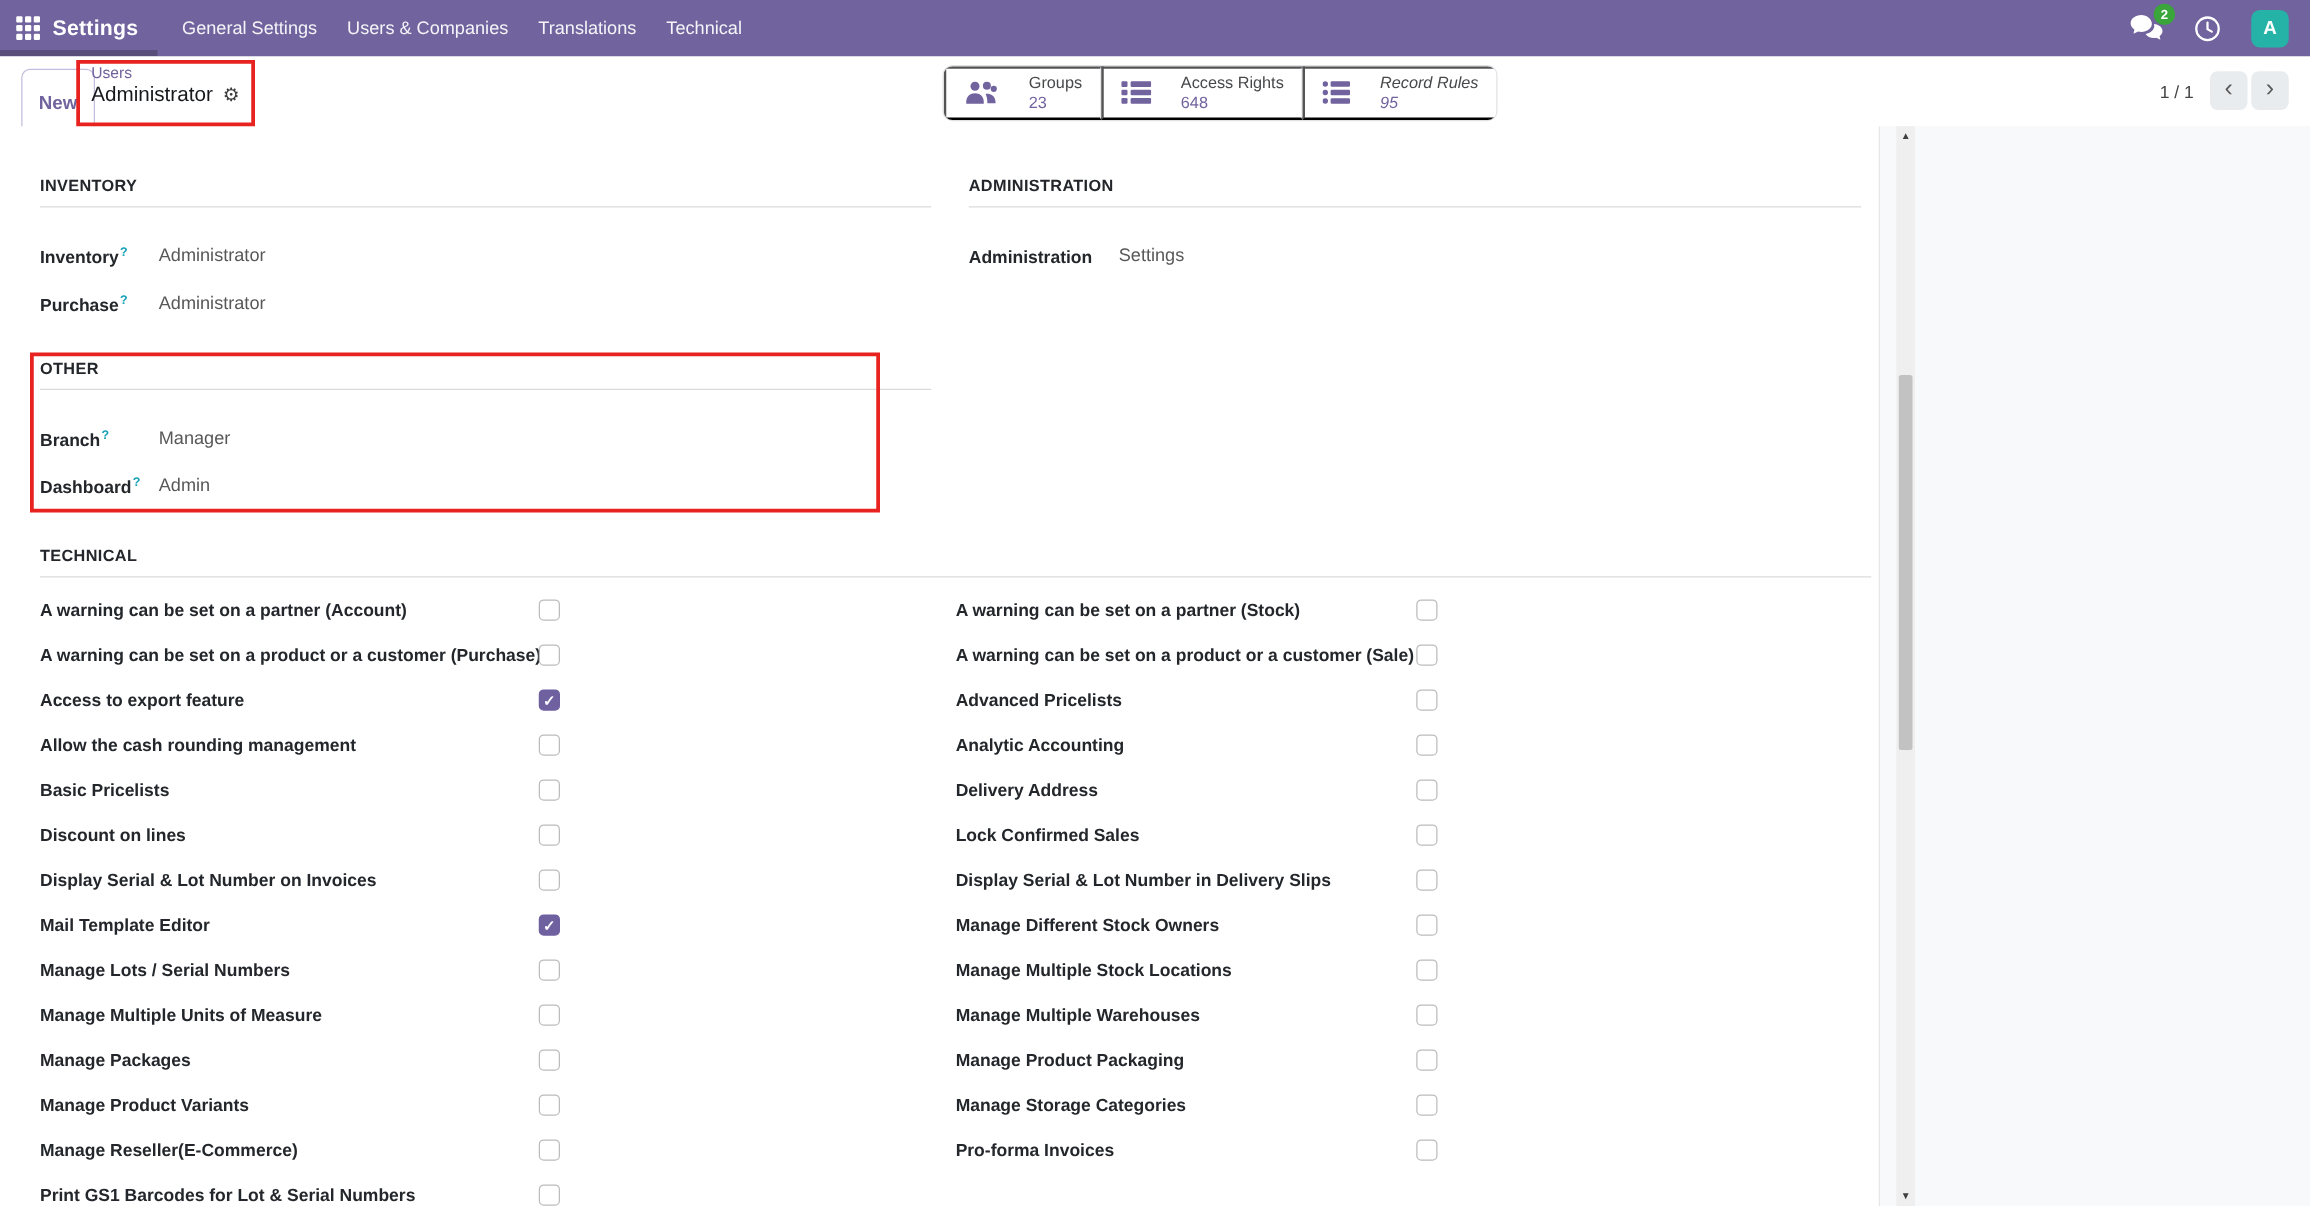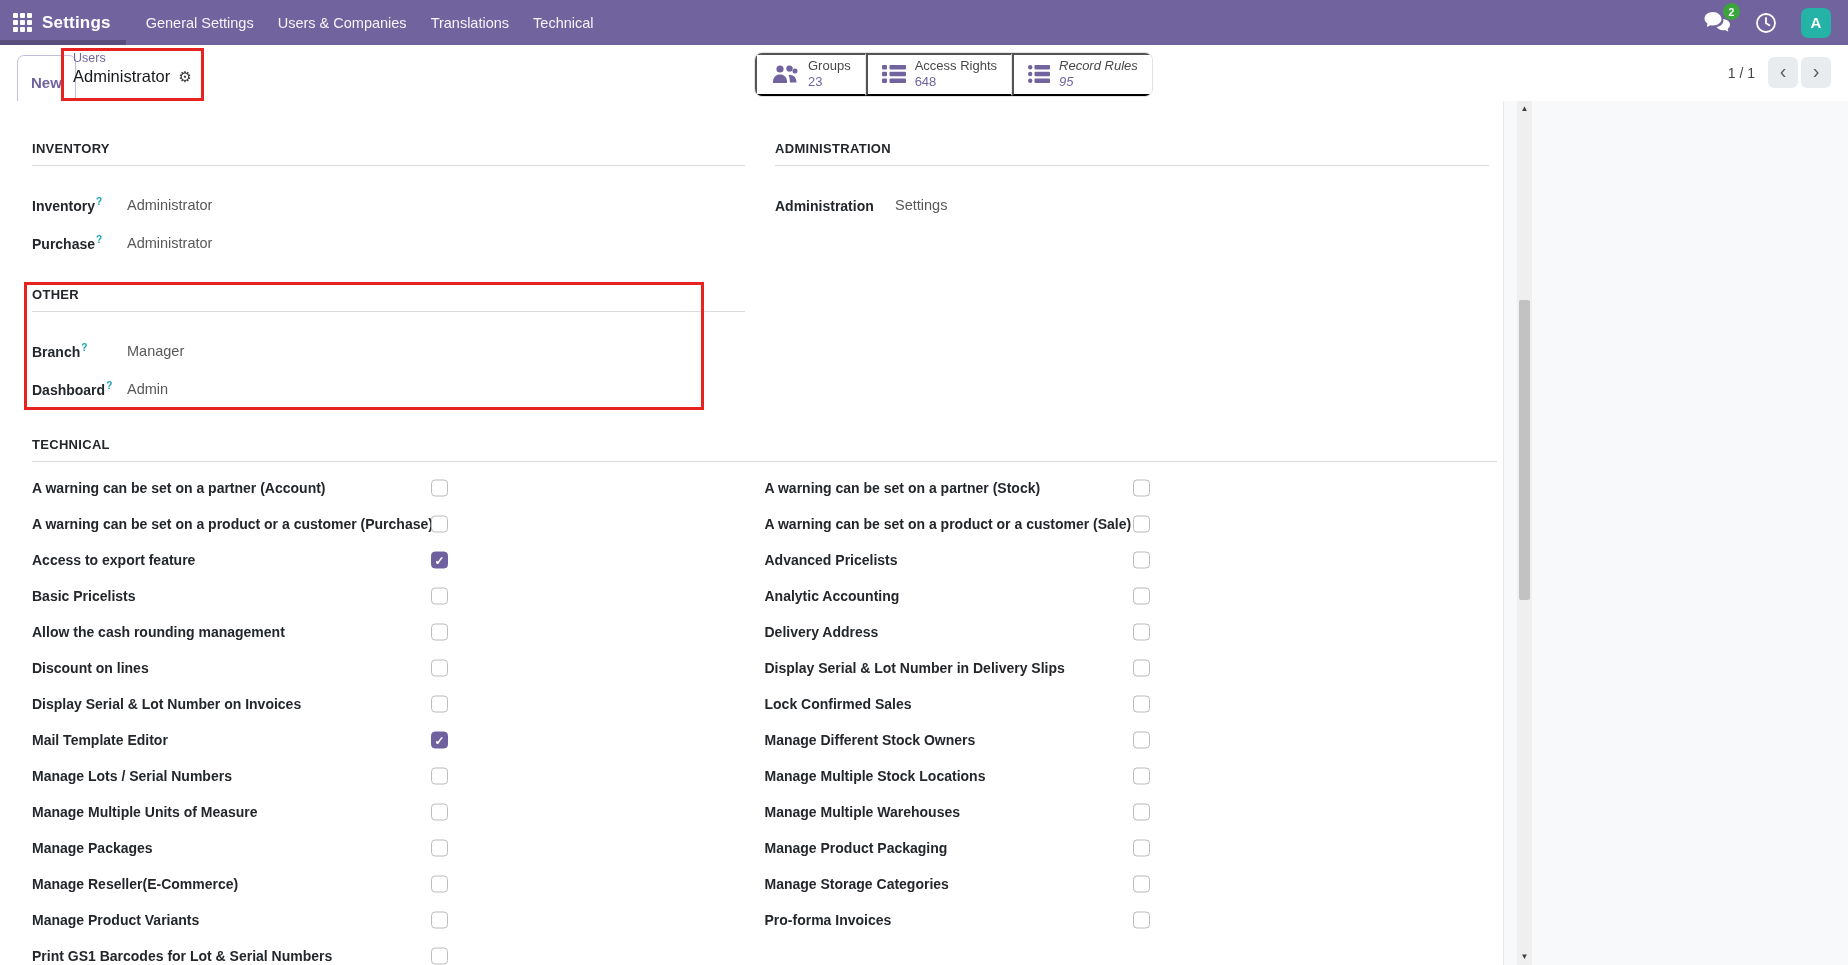"Groups" .stat { gap: 9px -> 24px }
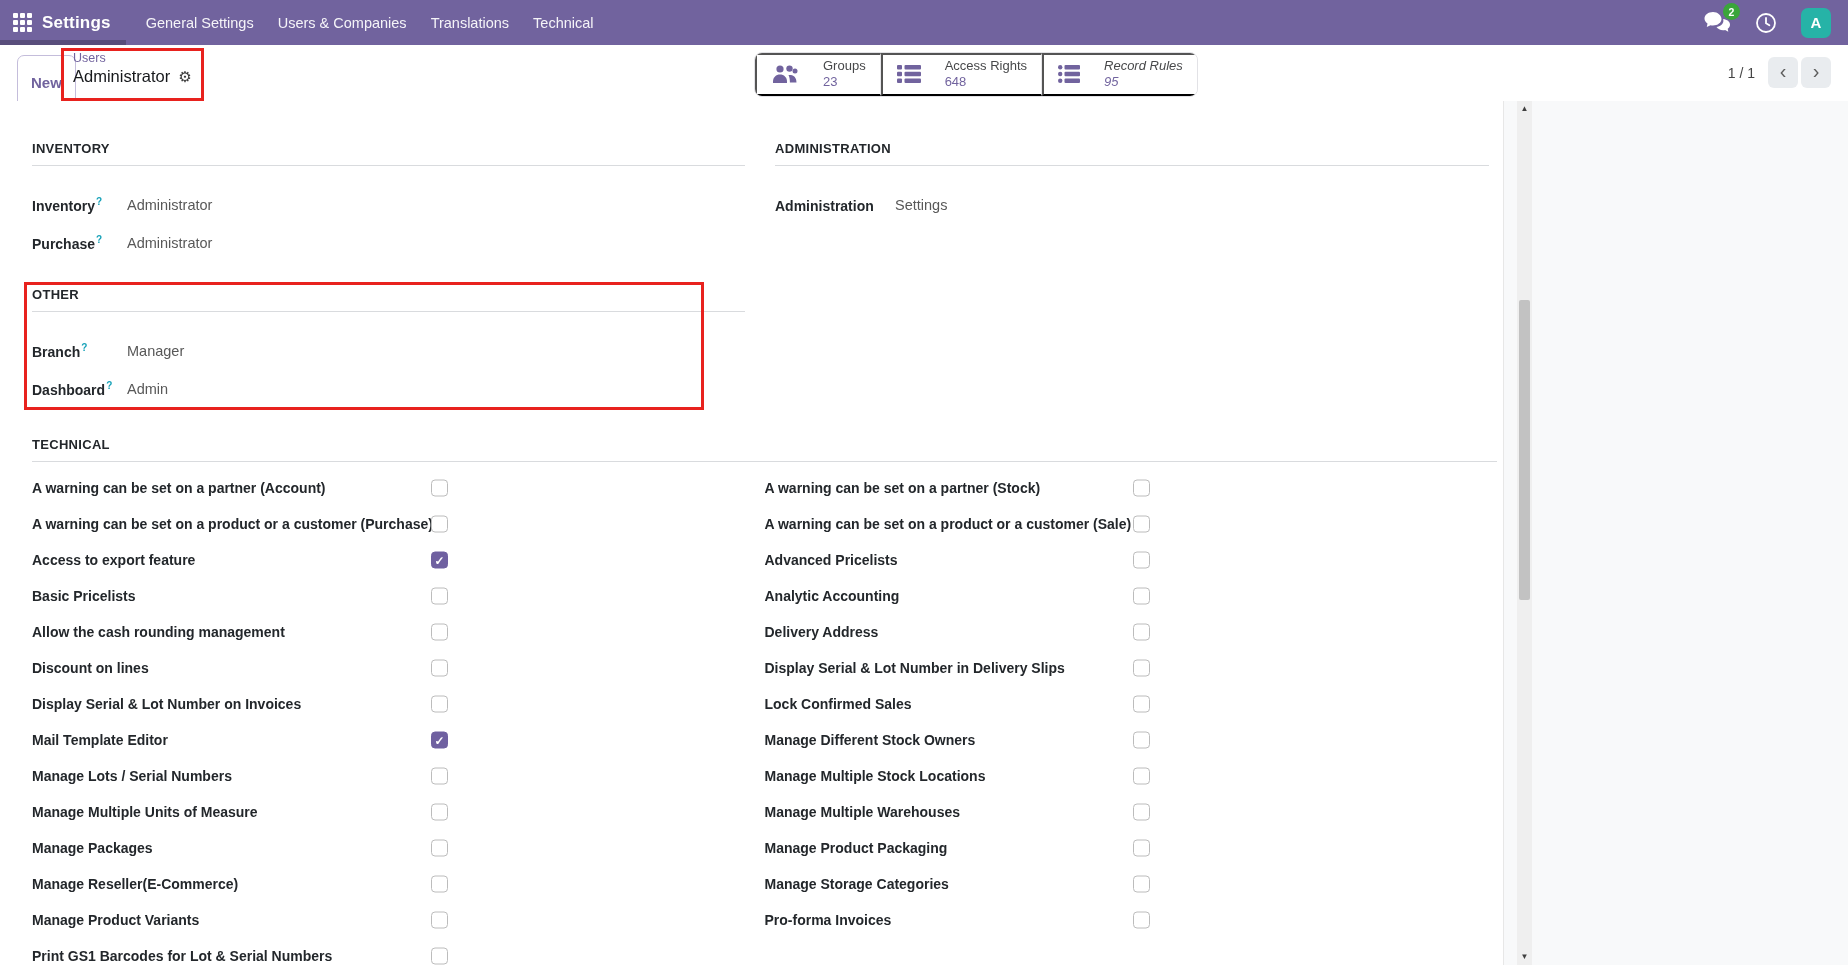"Basic Pricelists" div.trow { order: before "Allow the cash rounding management" -> after "Allow the cash rounding management" }
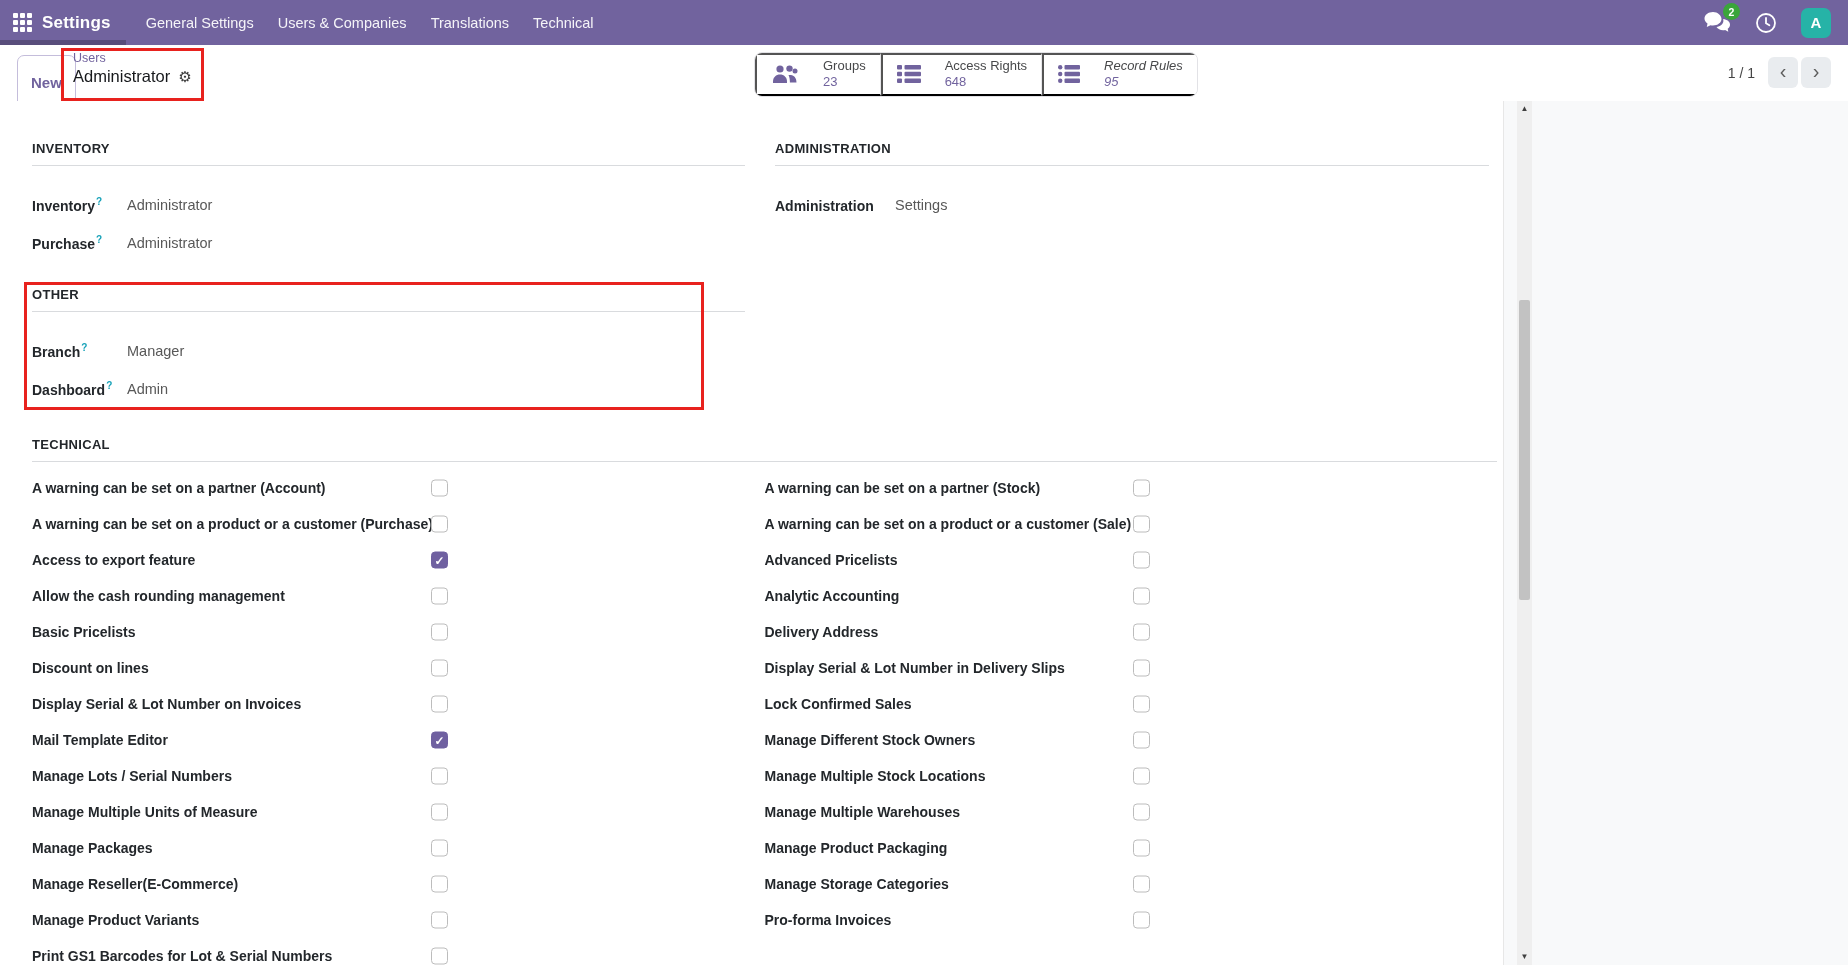"Display Serial & Lot Number in" div.trow { order: before "Lock Confirmed Sales" -> after "Lock Confirmed Sales" }
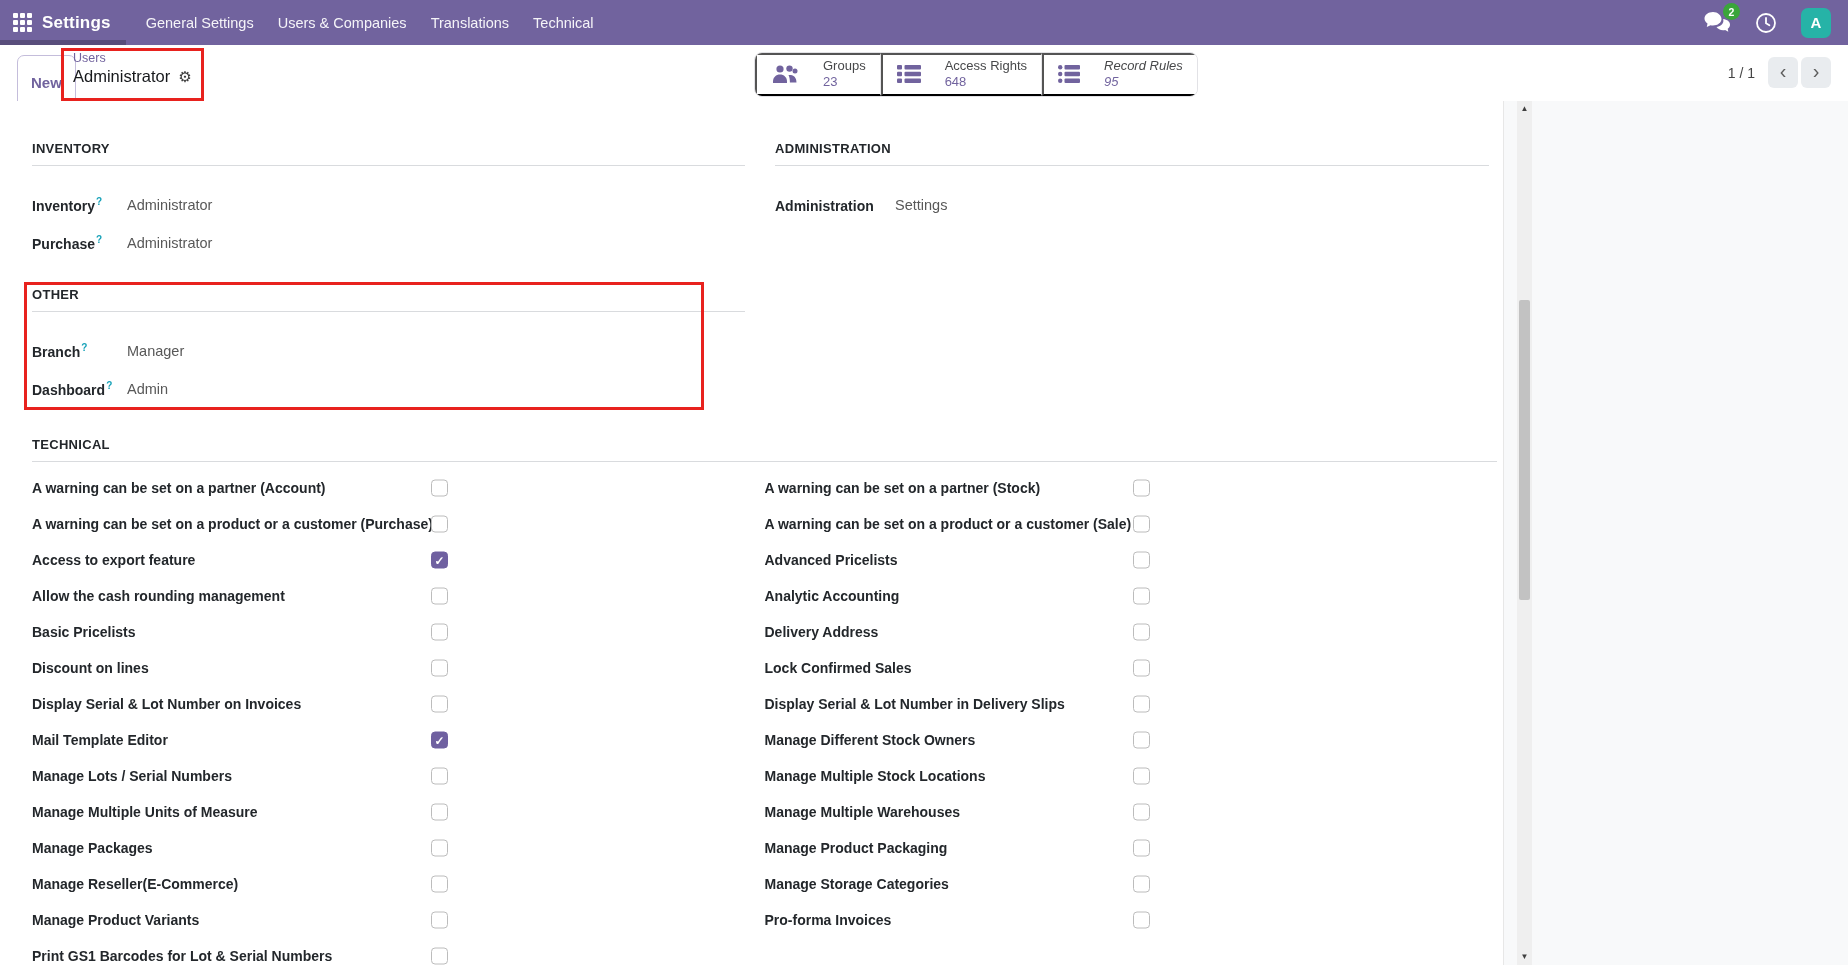"Manage Reseller(E-Commerce)" div.trow { order: before "Manage Product Variants" -> after "Manage Product Variants" }
